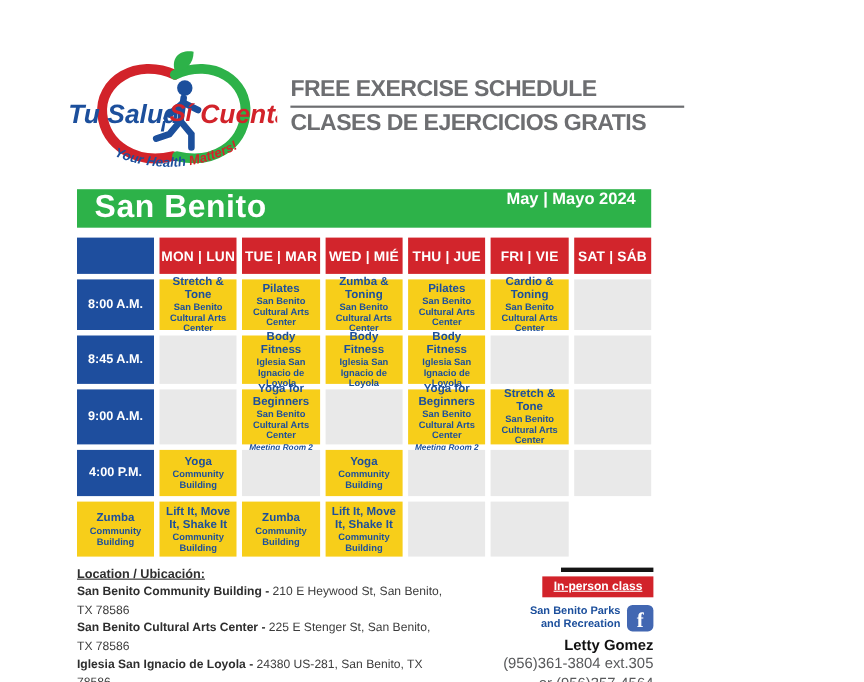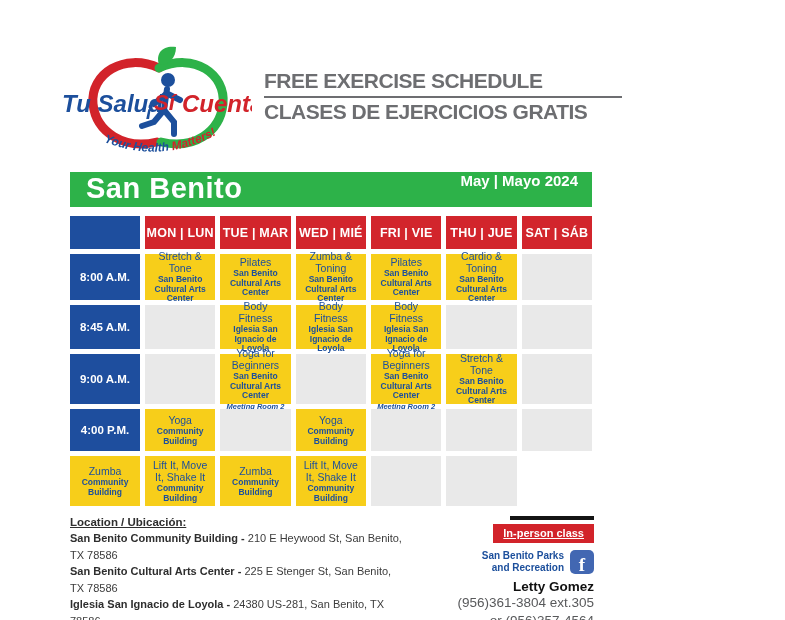"FRI | VIE" div.cell { order: before "THU | JUE" -> after "THU | JUE" }
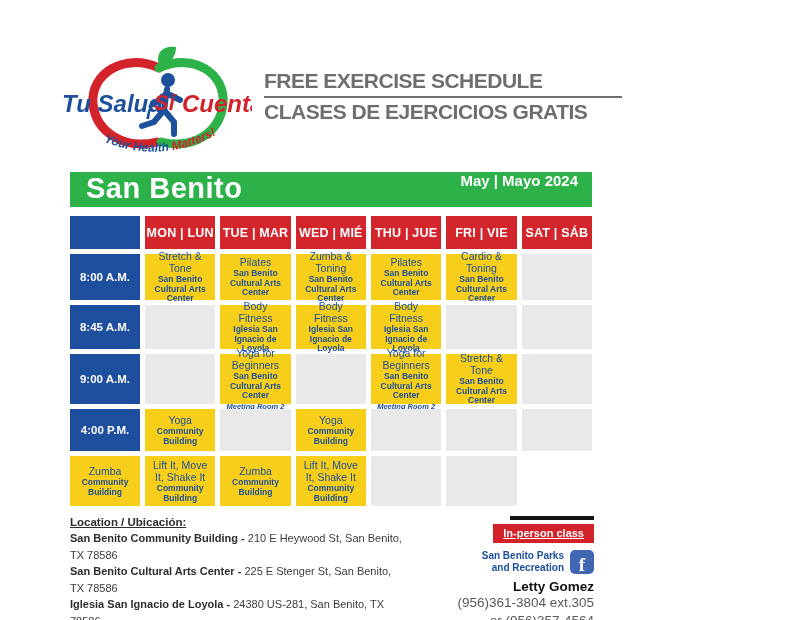"Stretch & Tone" .class-name { font-weight: 400 -> 700 }
